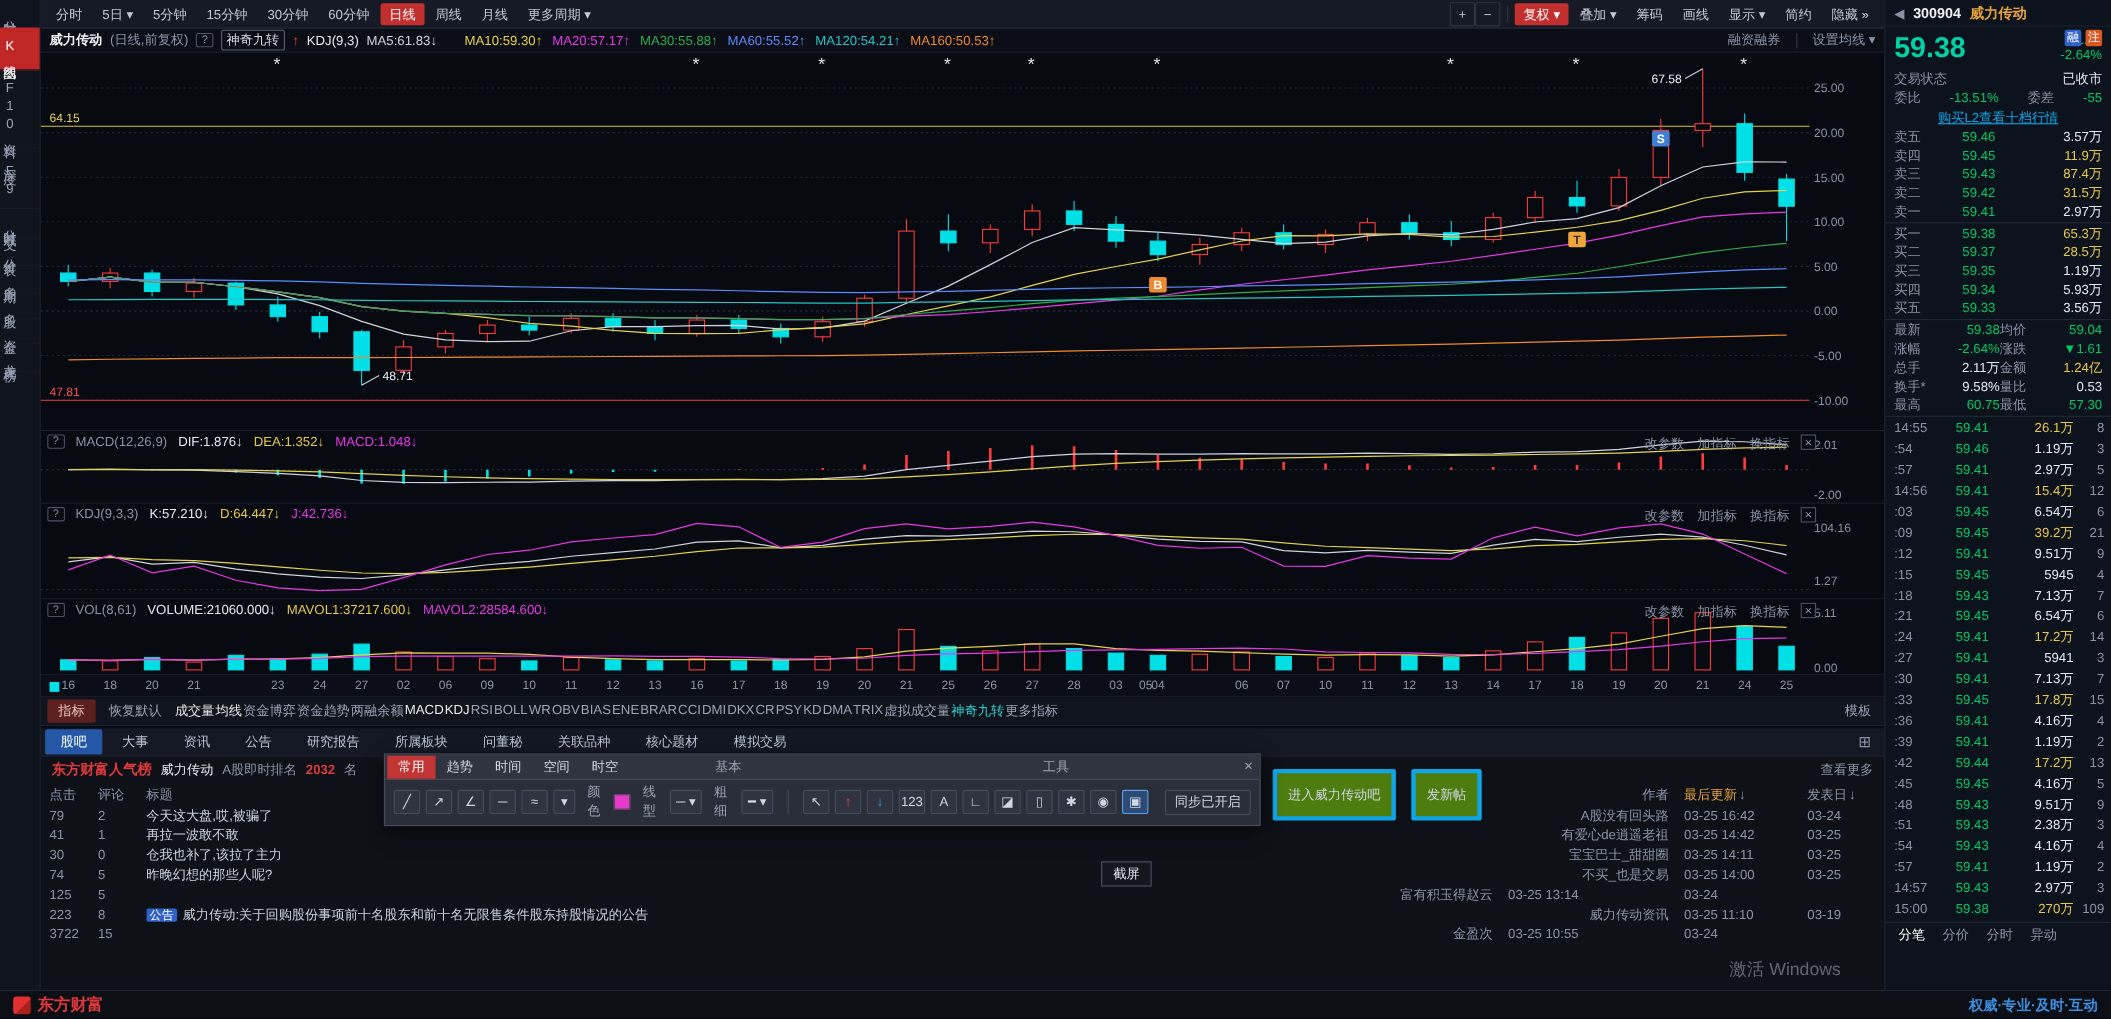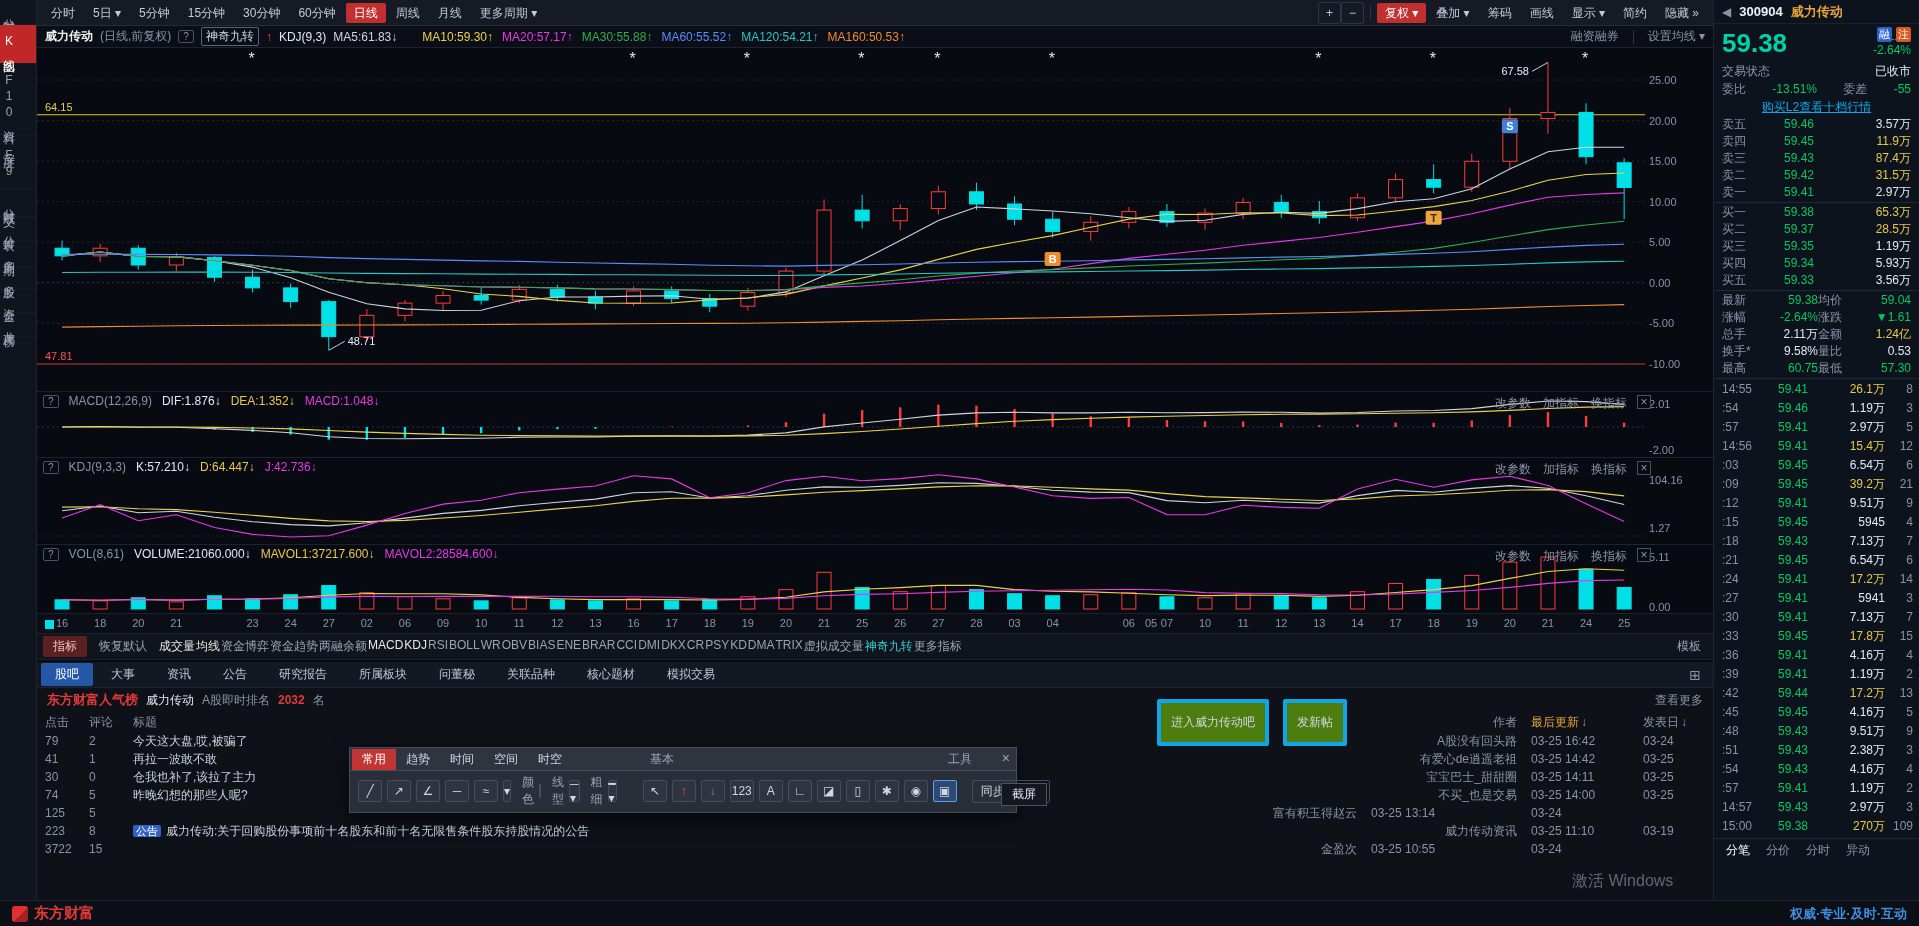"05" span.date-label { left: 1114px -> 996px; padding-left: none -> 17px }
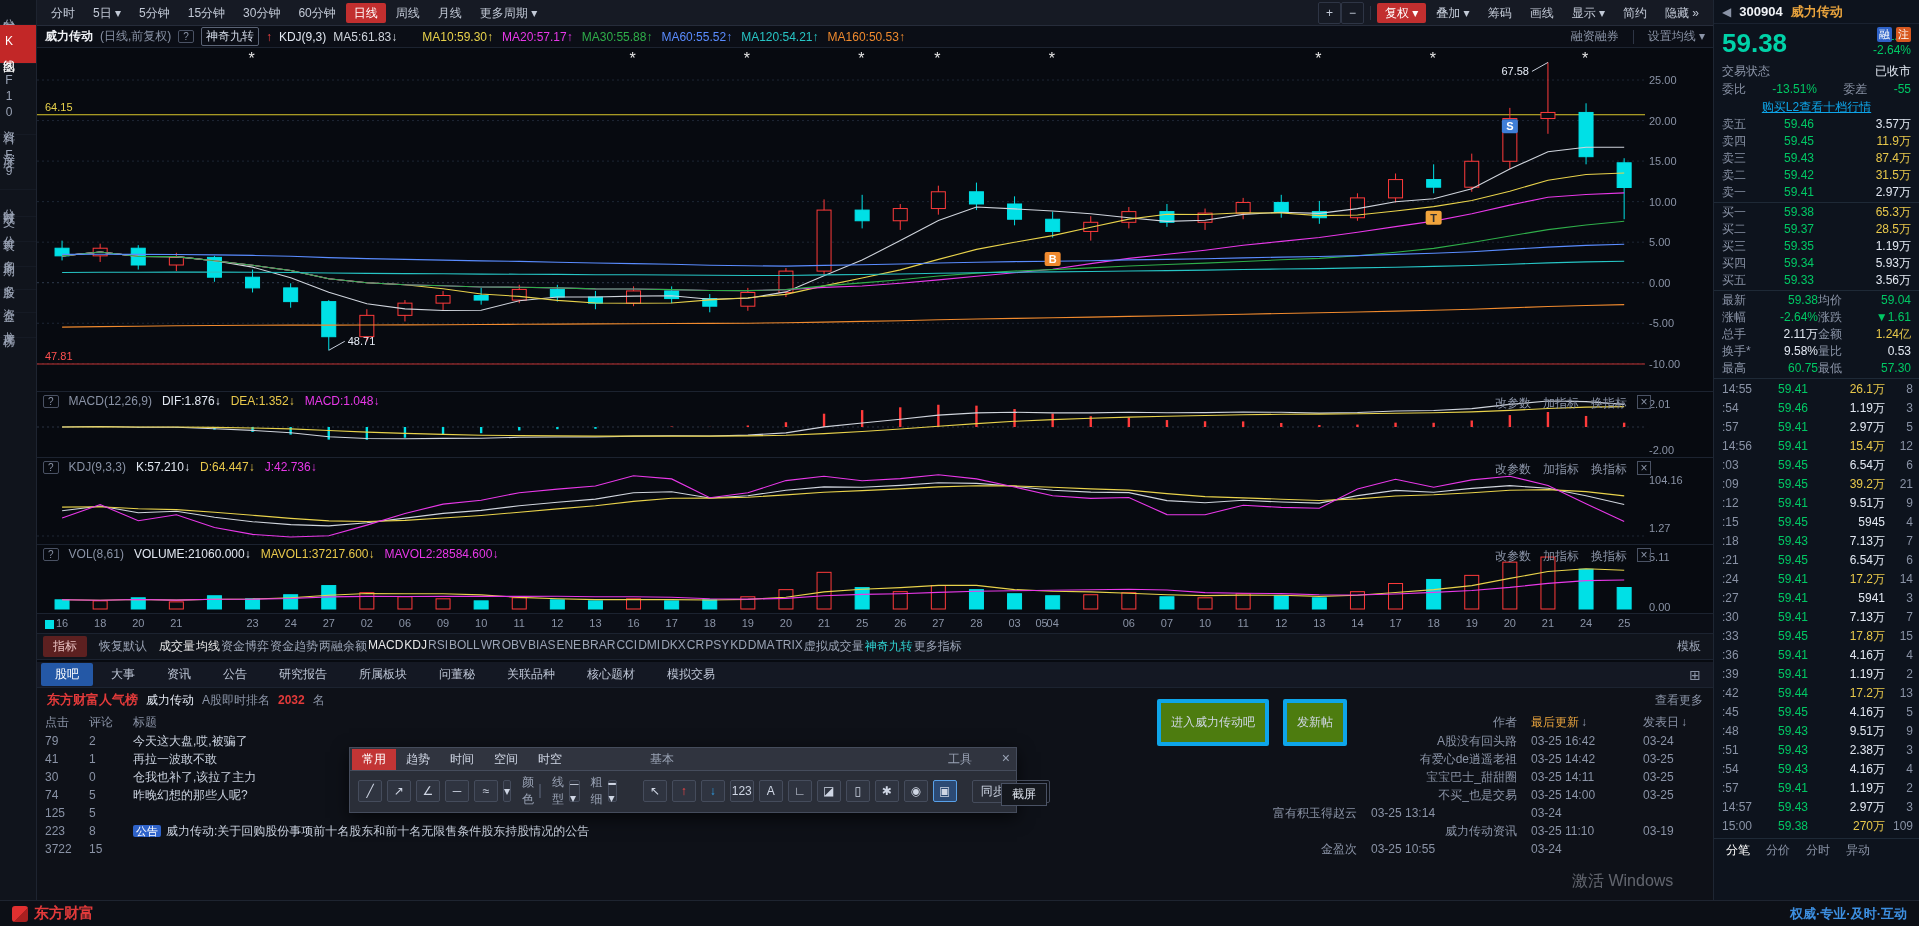"常用" #draw-toolbar { top: 721px -> 659px; width: 668px -> 797px }
